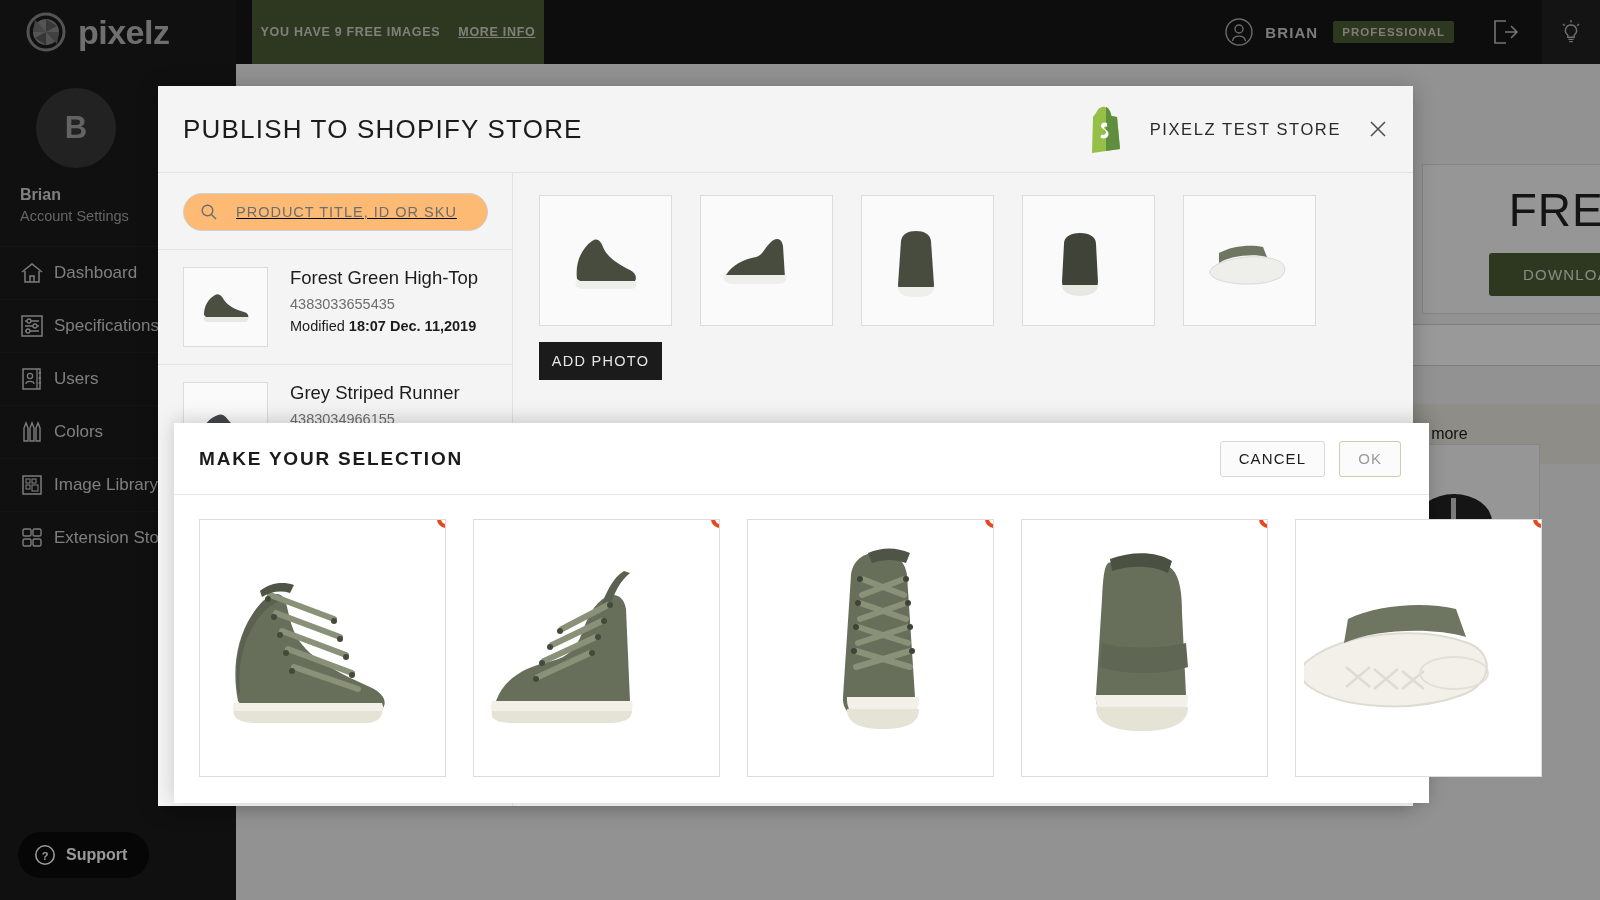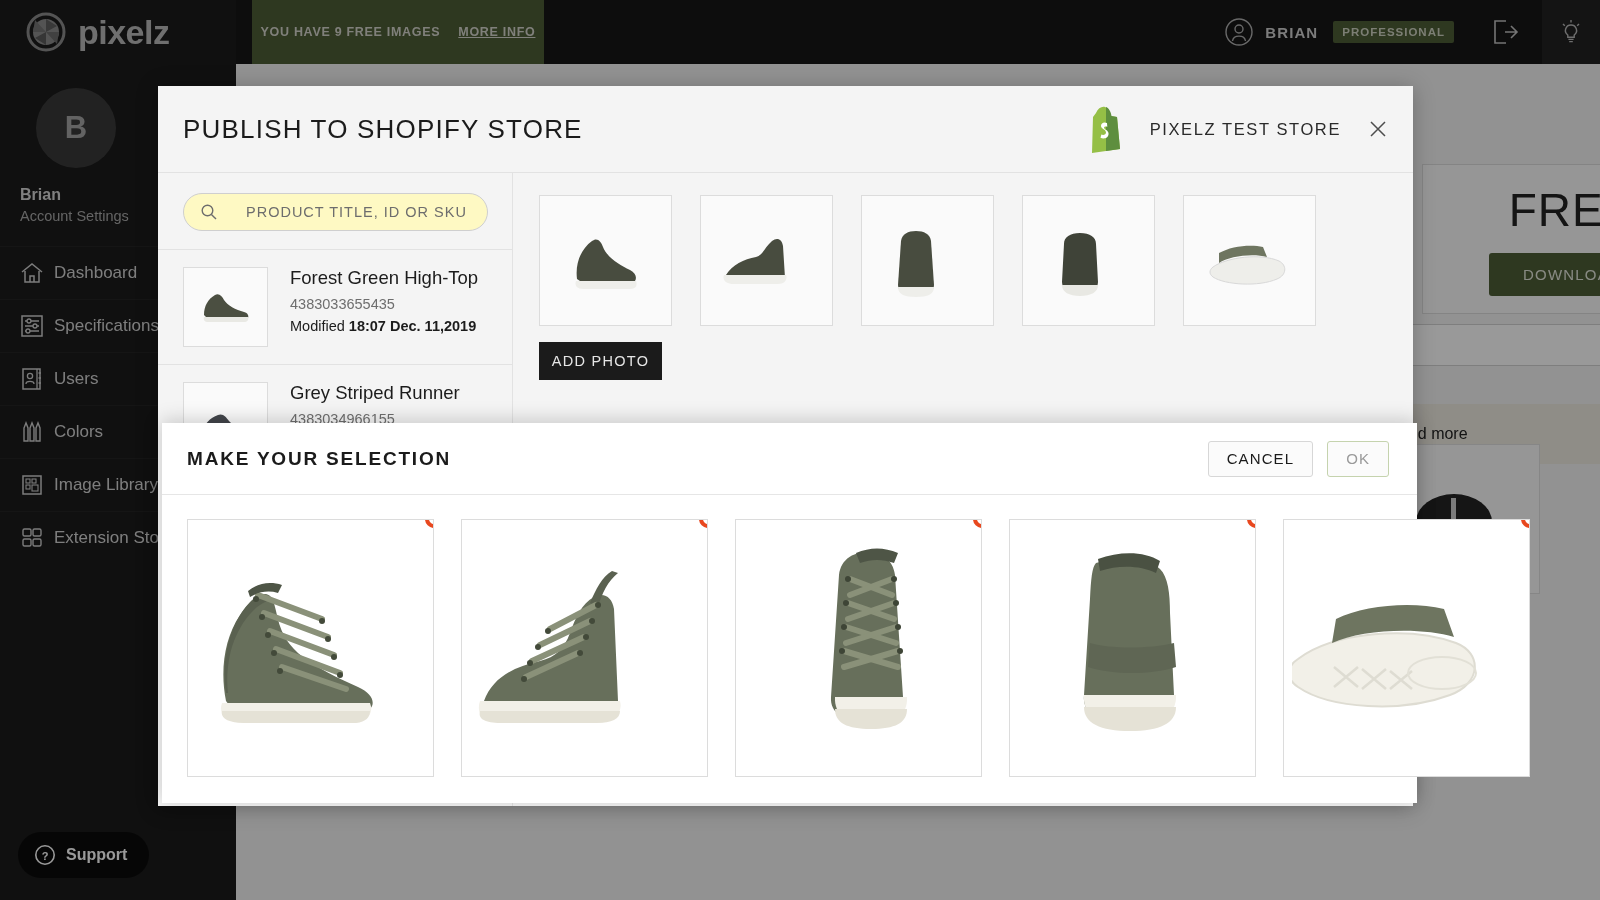"PRODUCT TITLE, ID OR SKU" .prod-search { background: #fef9c3 -> #fdba74; gap: 28px -> 18px; text-decoration: none -> underline }
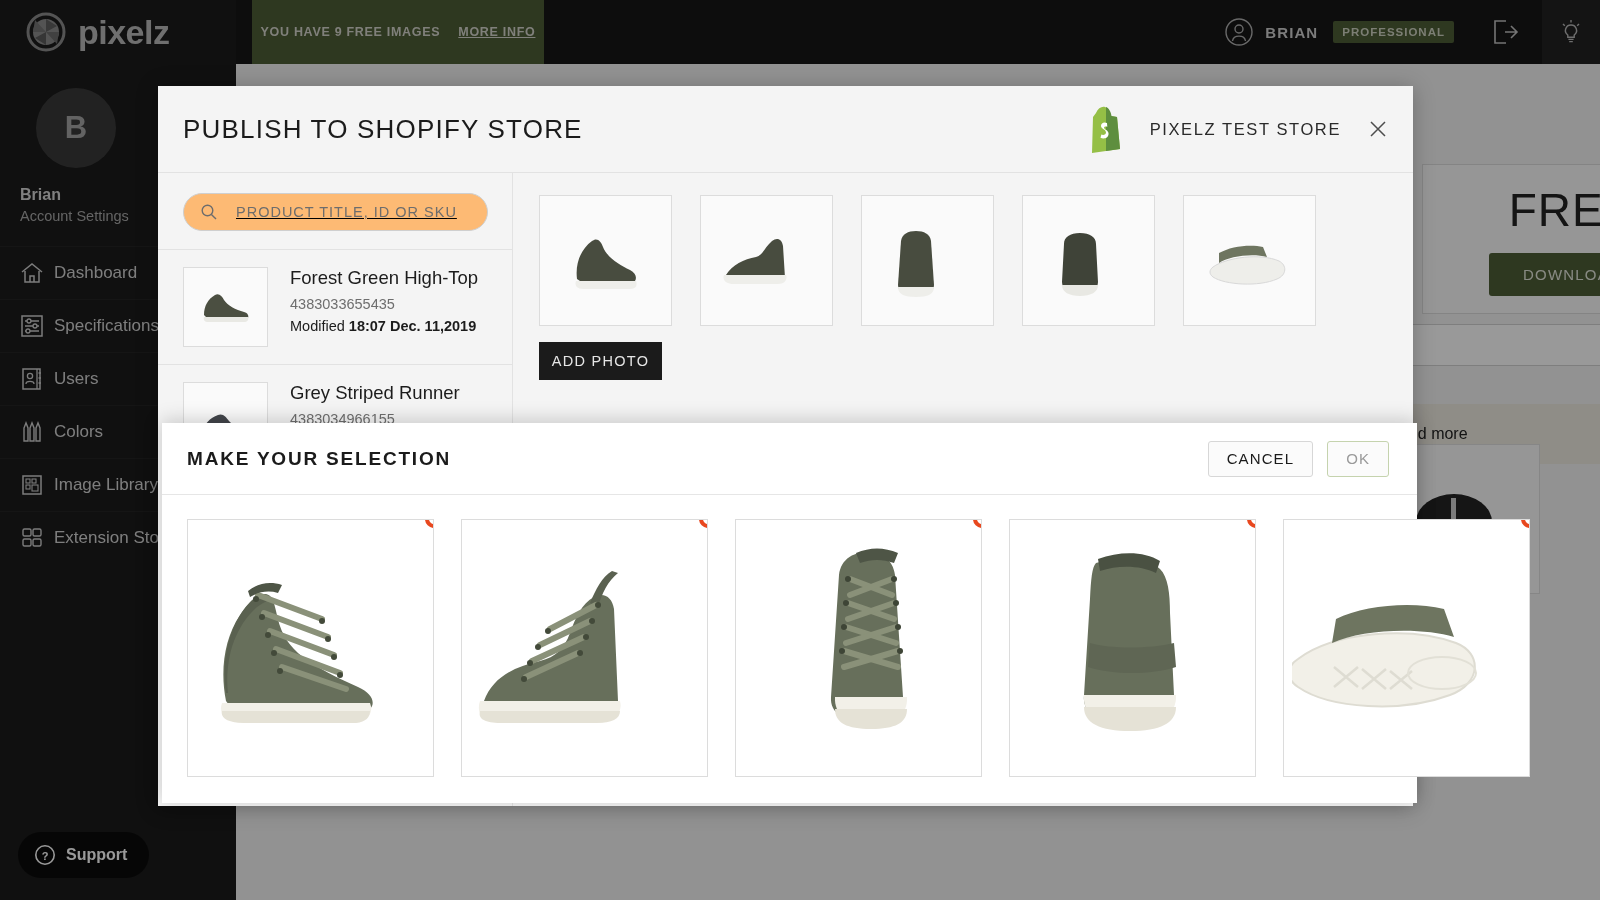"MAKE YOUR SELECTION" .sel-panel { left: 162px -> 174px }
